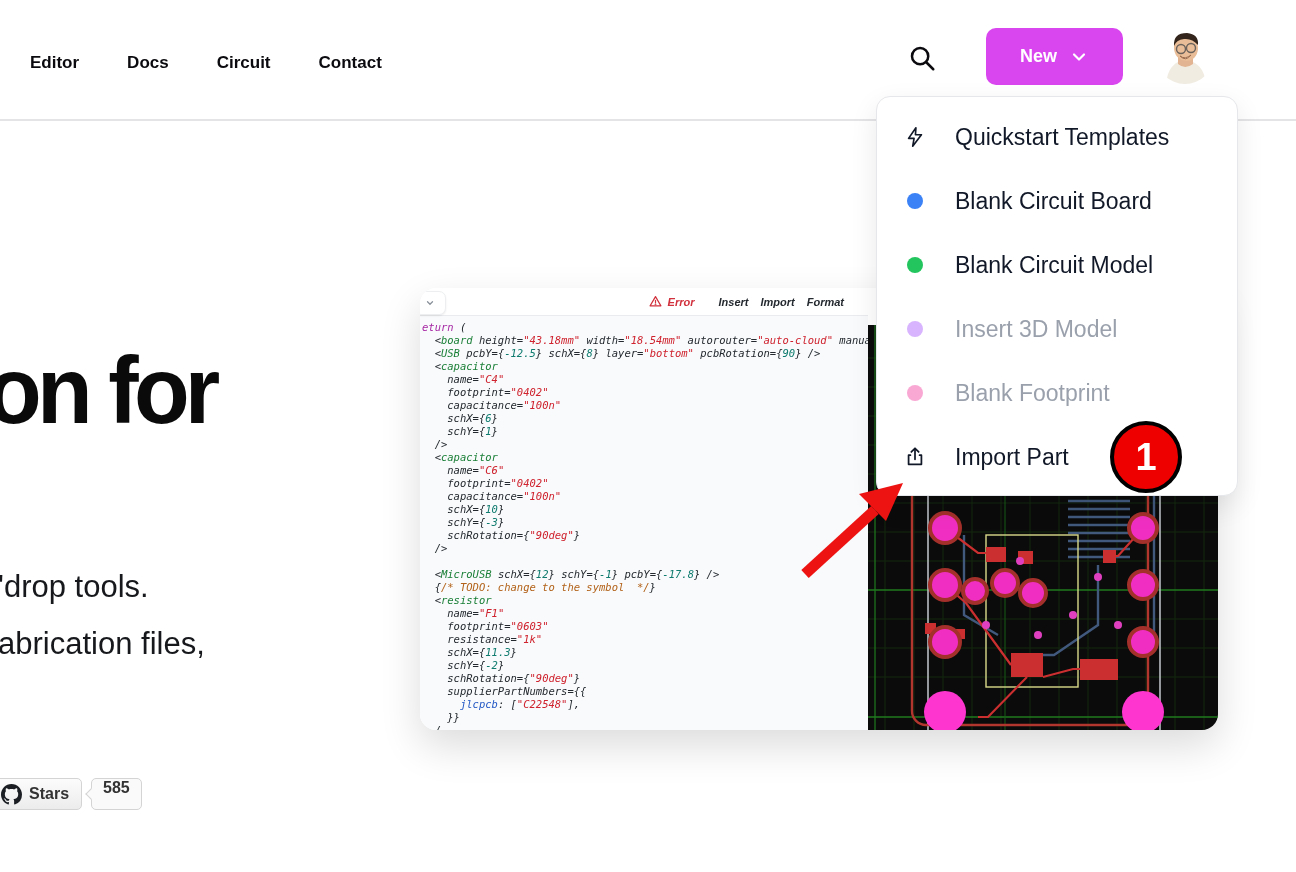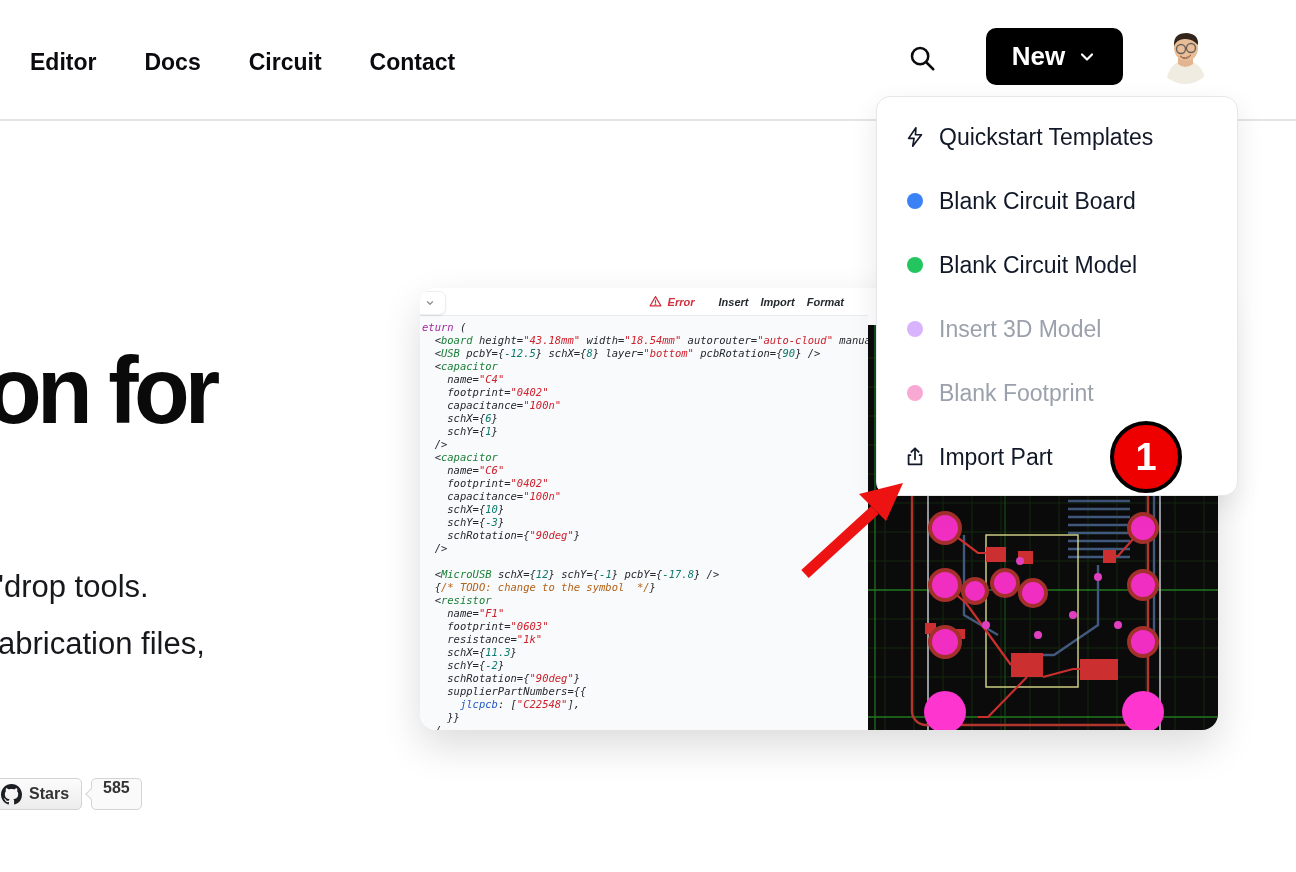"Editor" .nav-link { font-size: 23px -> 17px }
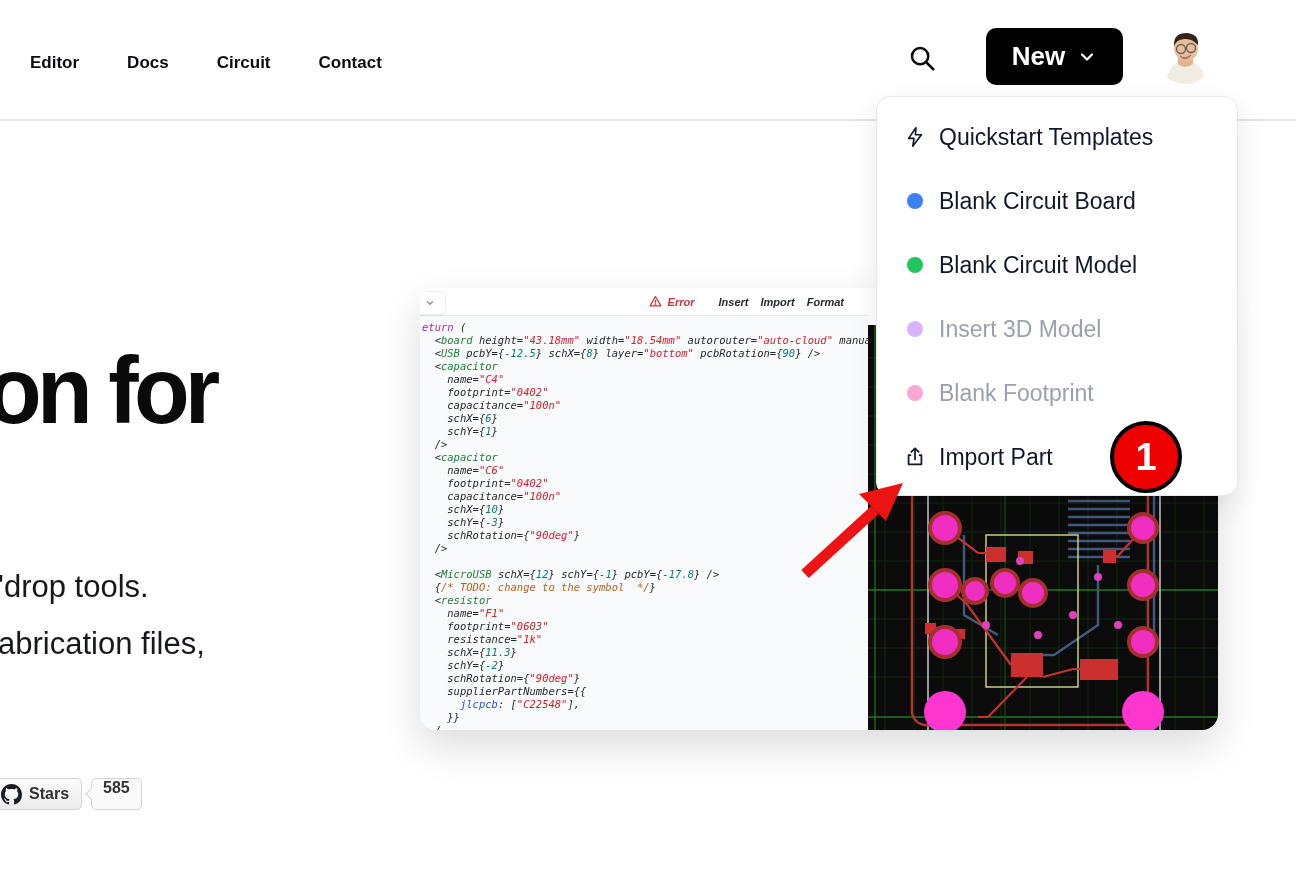"New" .new-btn { background: #000000 -> #d946ef; font-size: 26px -> 18px }
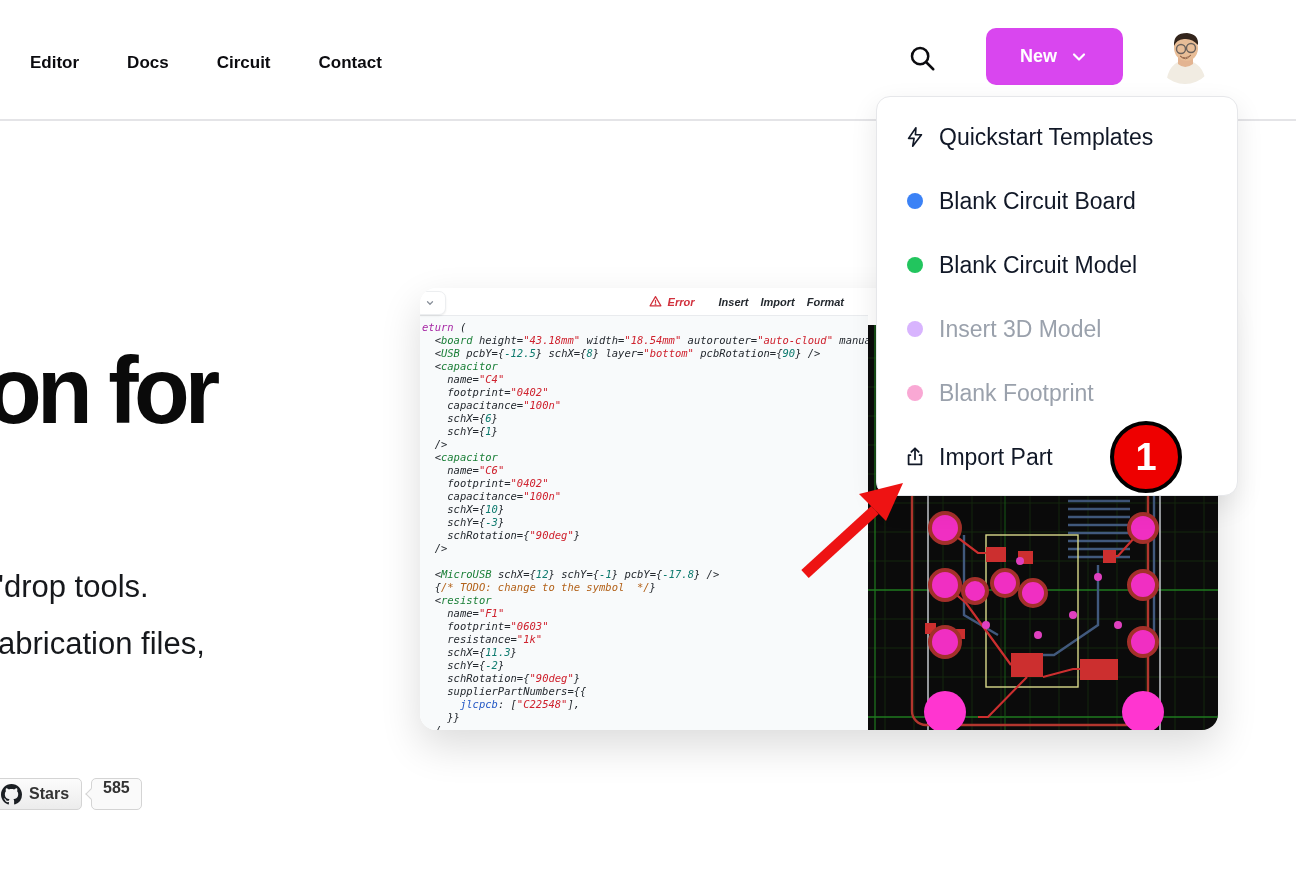"Quickstart Templates" .menu-item { gap: 12px -> 28px }
